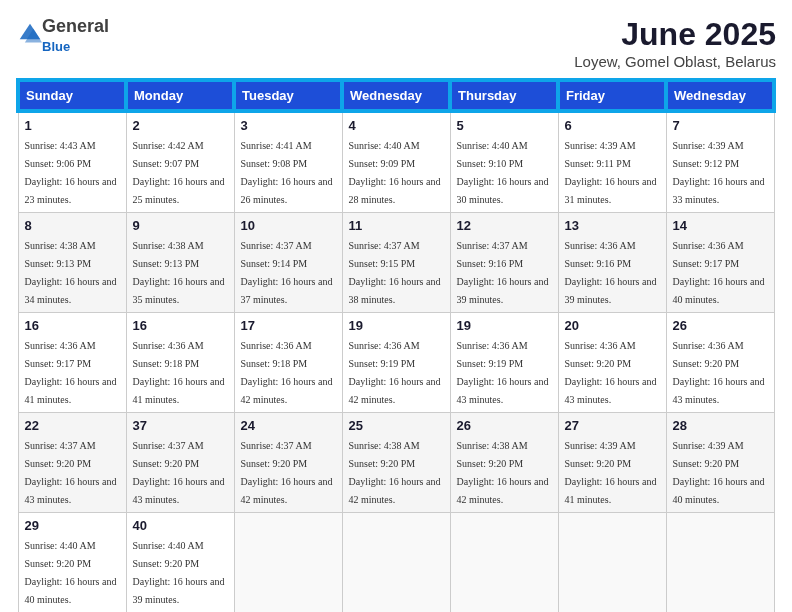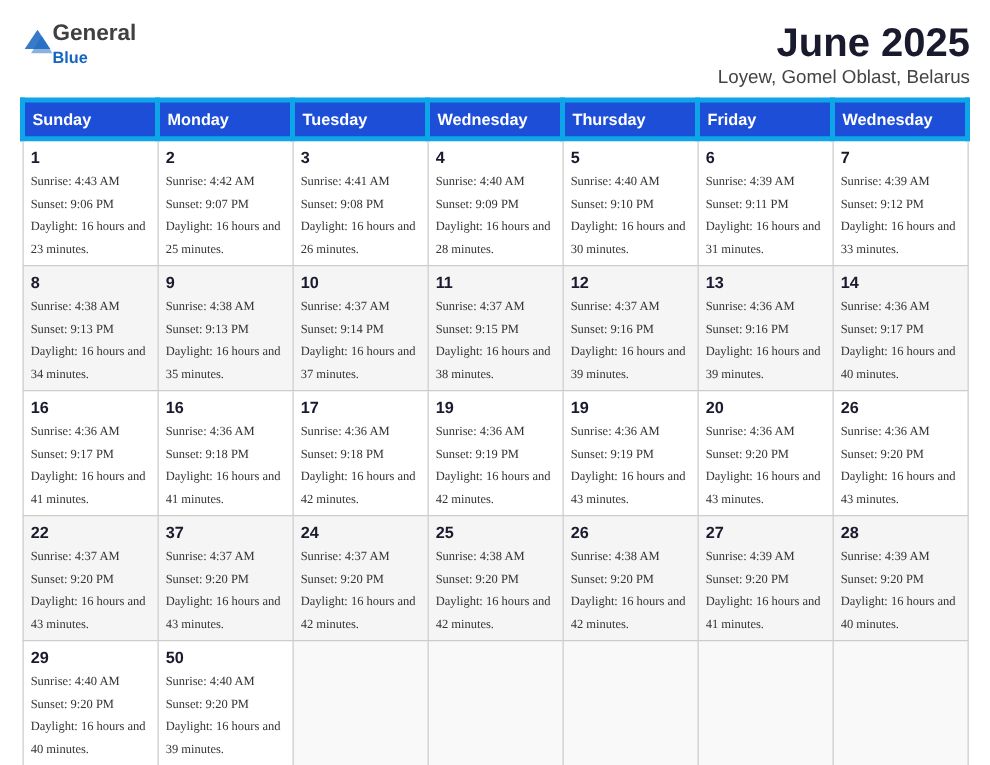"50" span.day-num { text: 50 -> 40 }
